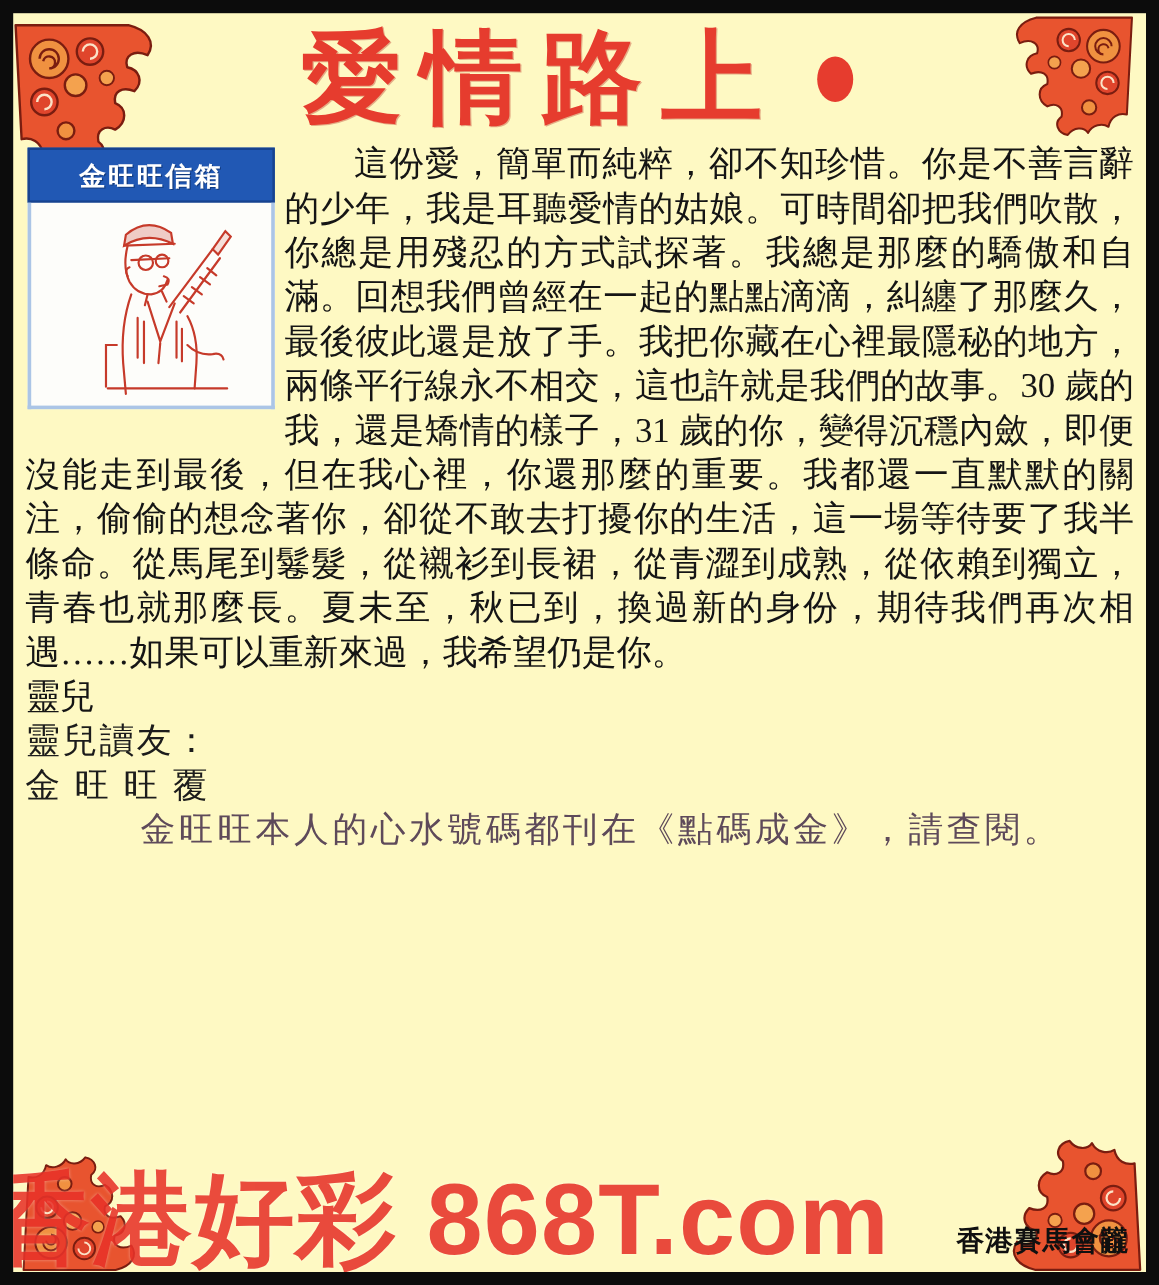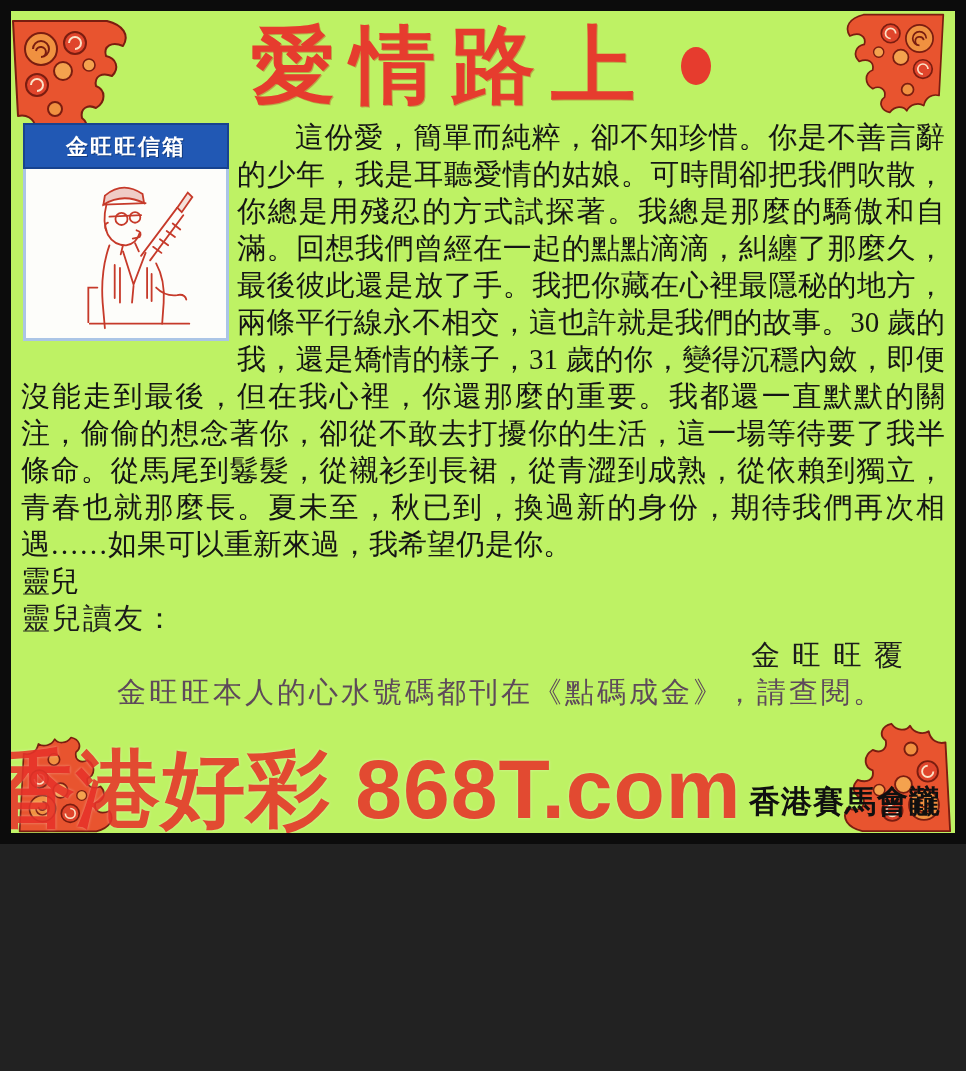"愛情路上" .page { background: #bef264 -> #fef9c3; height: 844px -> 1071px }
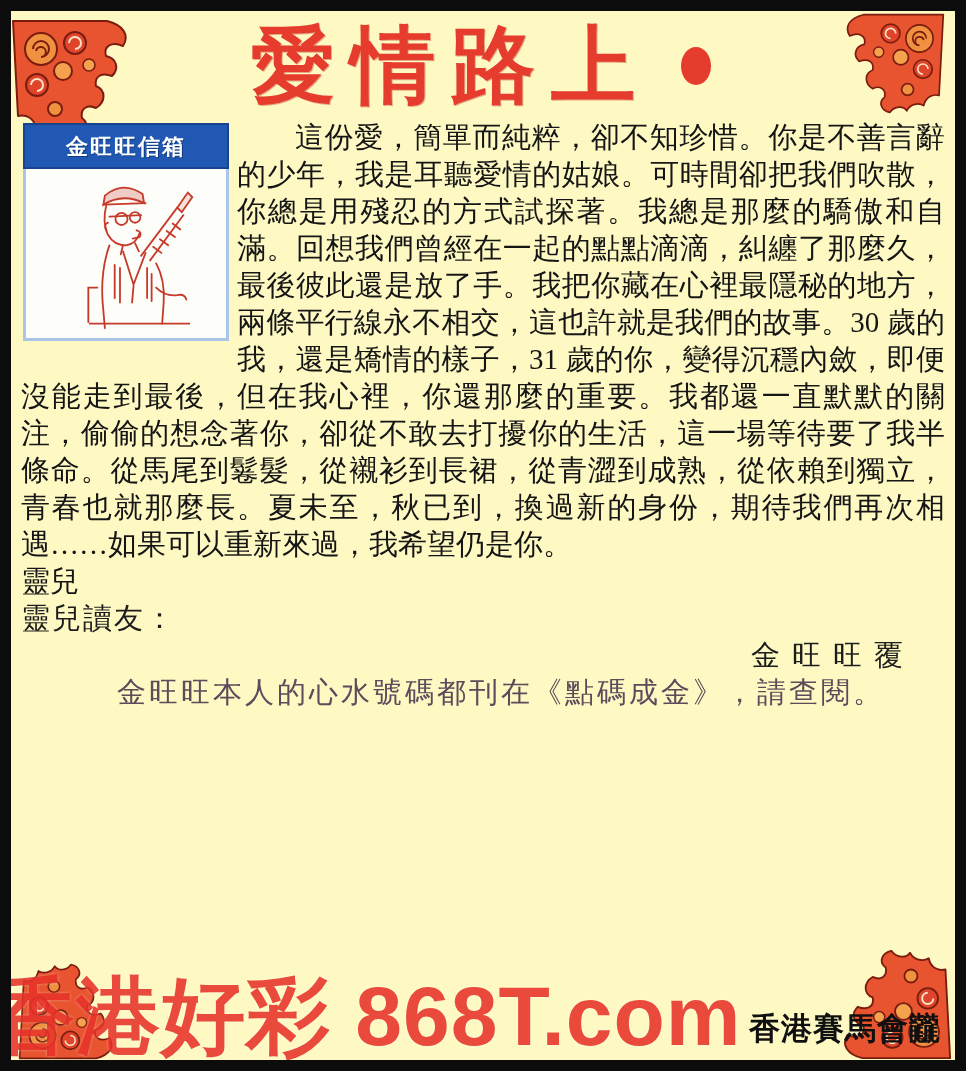"金旺旺覆" .kai-sig { text-align: right -> left }
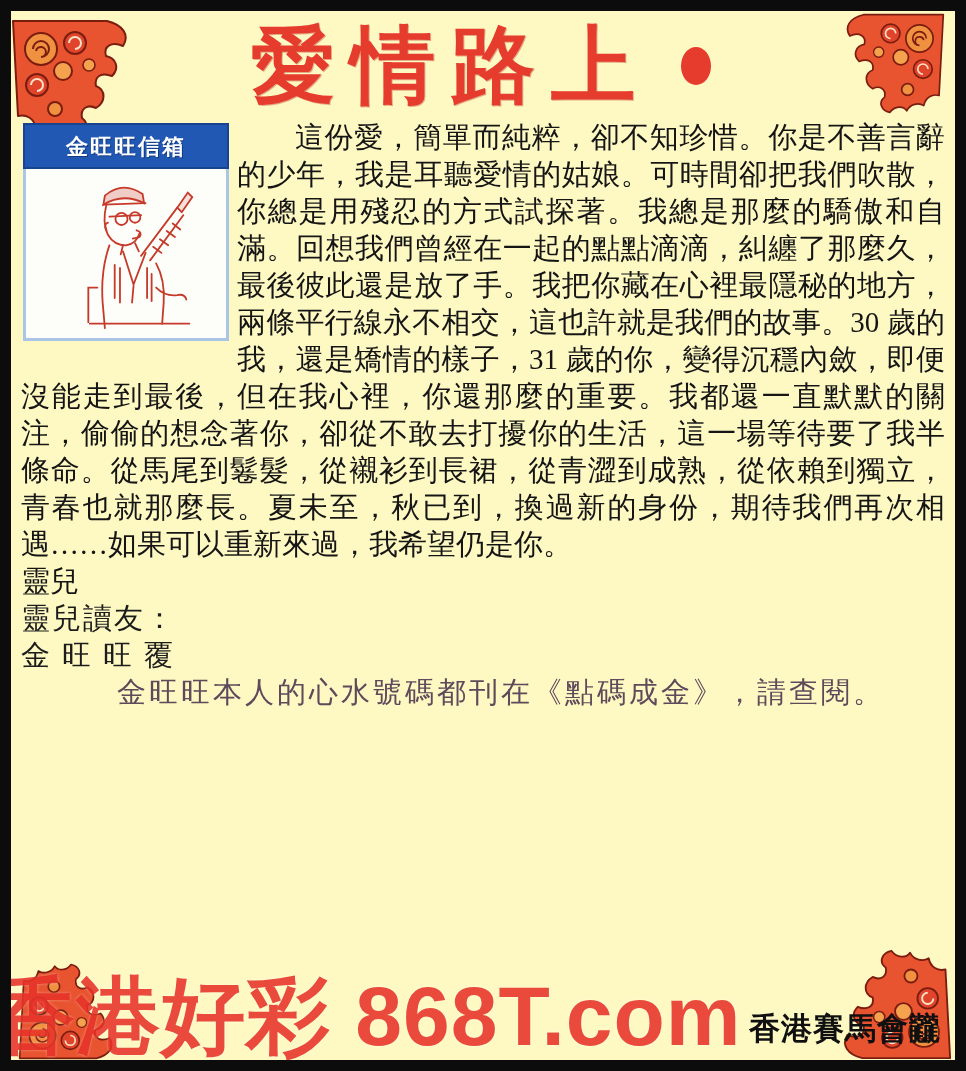"香港賽馬會龖" .stamp { font-size: 31px -> 23px }
